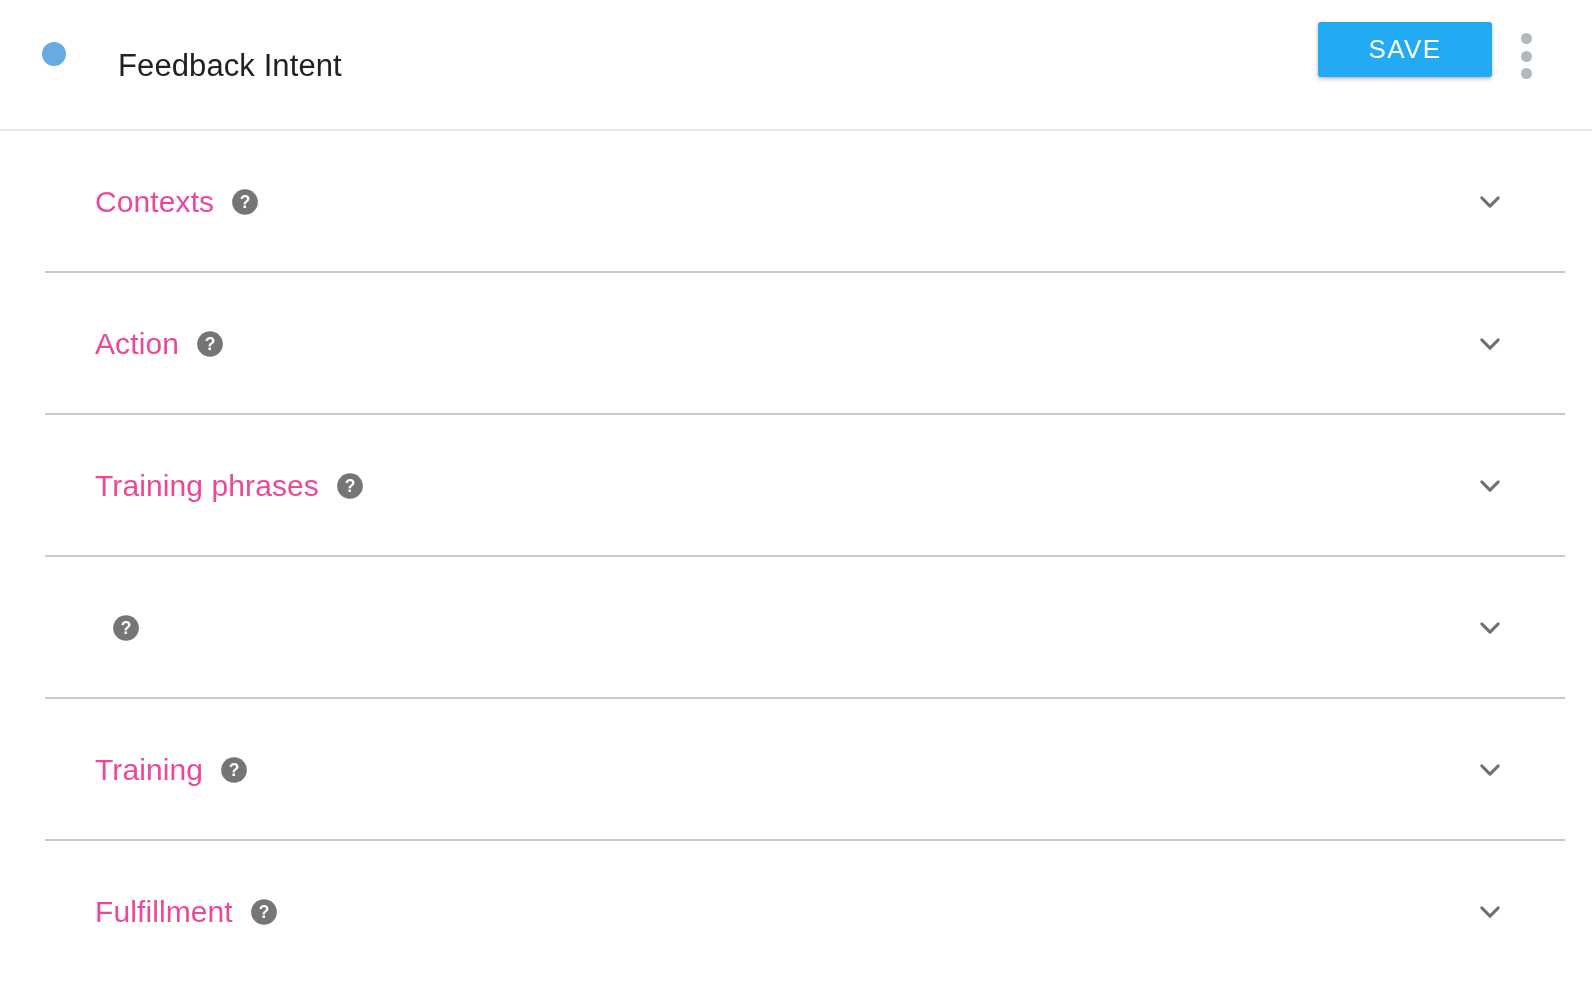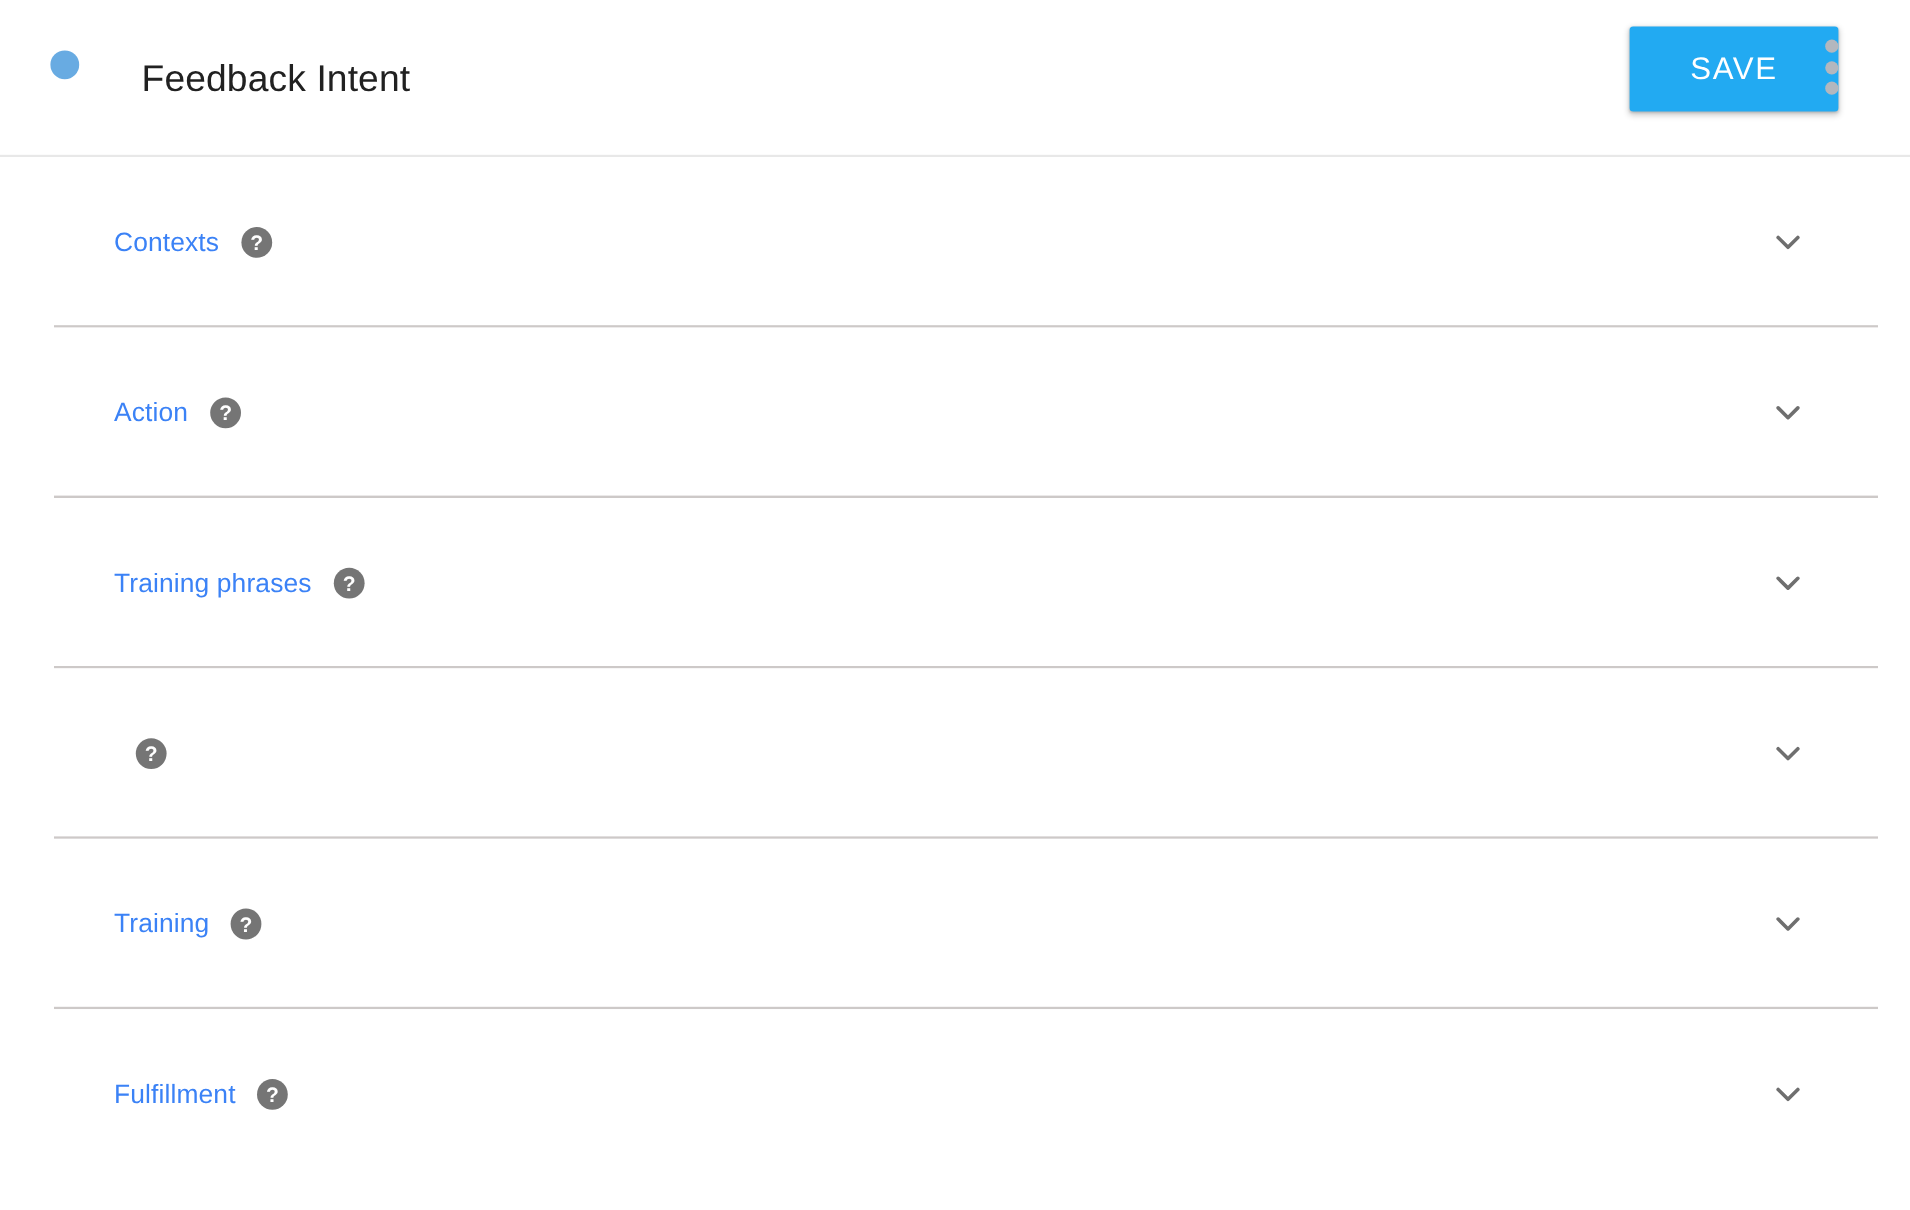"SAVE" .save-button { height: 71px -> 55px; margin-left: 40px -> none }
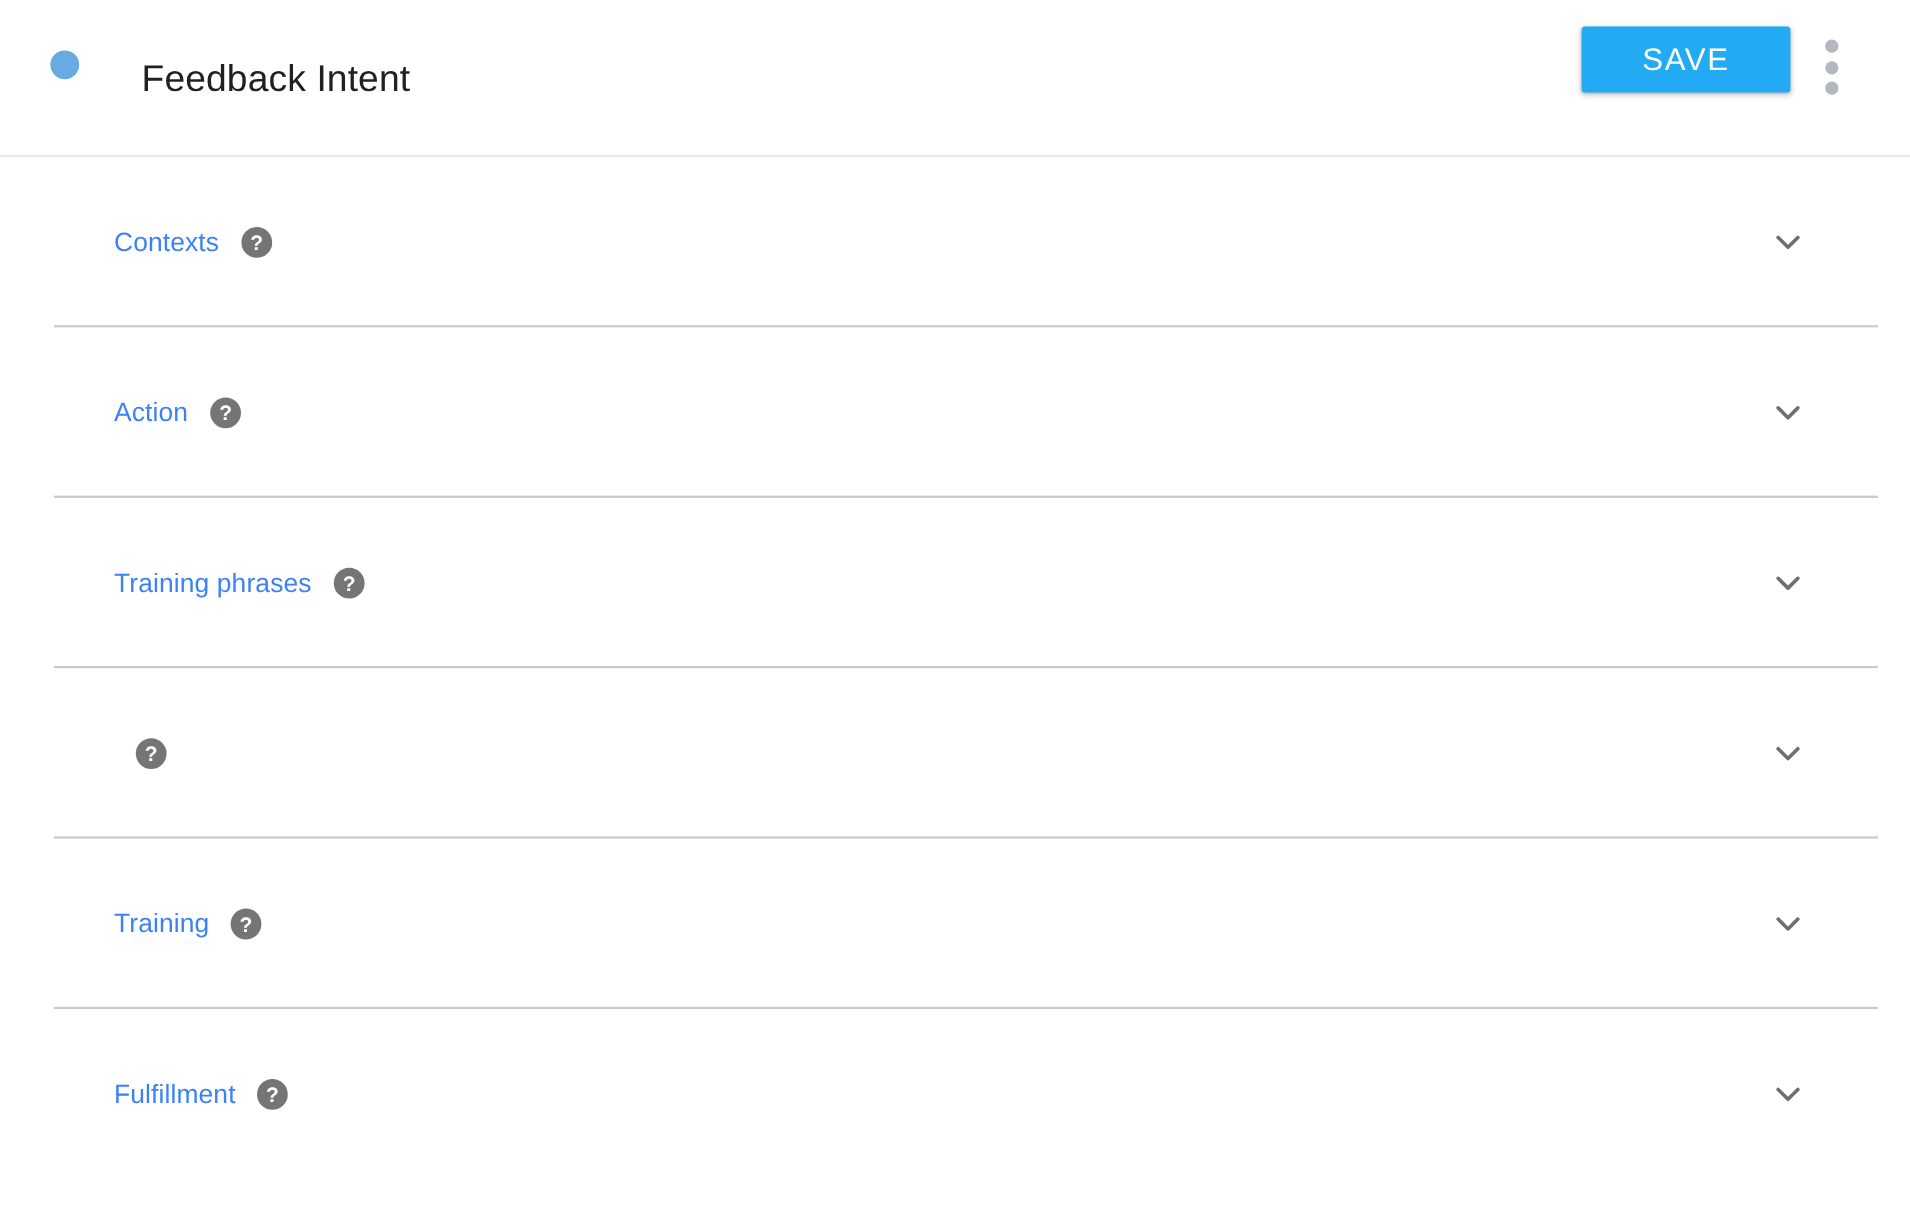"Contexts" .section-label { color: #3b82f6 -> #ec4899; font-size: 22px -> 30px }
